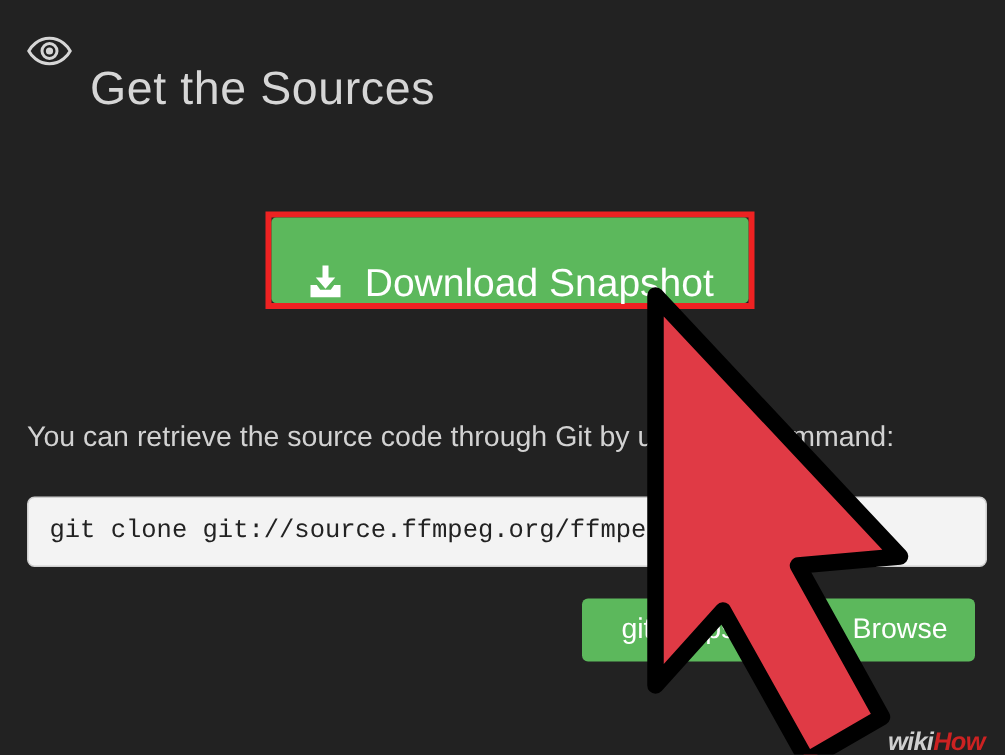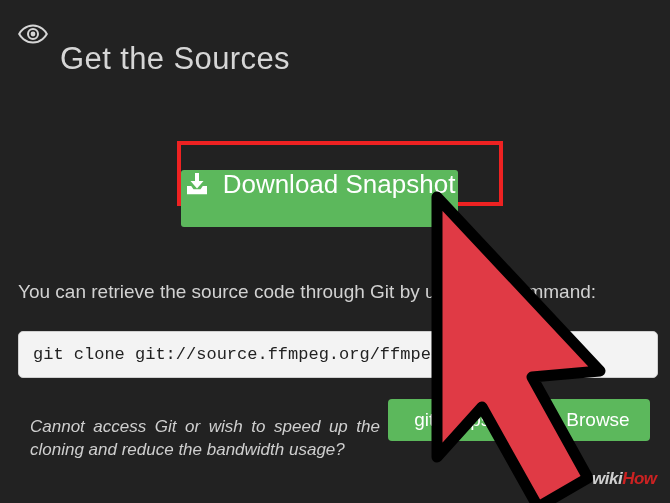"Download Snapshot" .download-button { align-items: flex-start -> flex-end; margin-top: 25px -> none; width: 277px -> 318px }
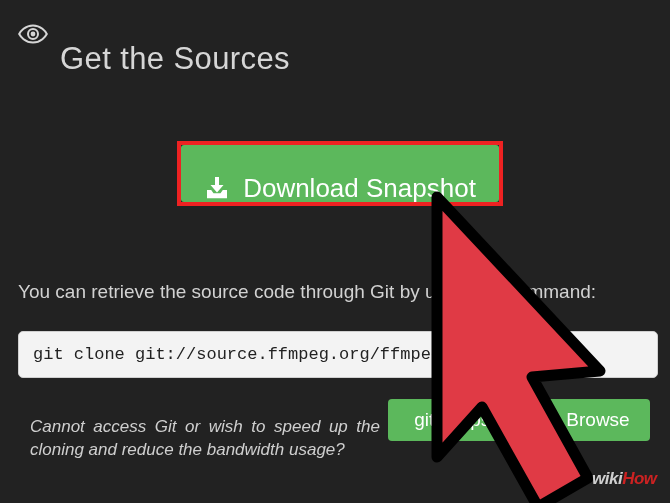"Cannot access Git or wish" p.note { html: <p> <span>Cannot access Git or wish to speed up the cloning and reduce the bandwidth usage?</span> </p> -> none }
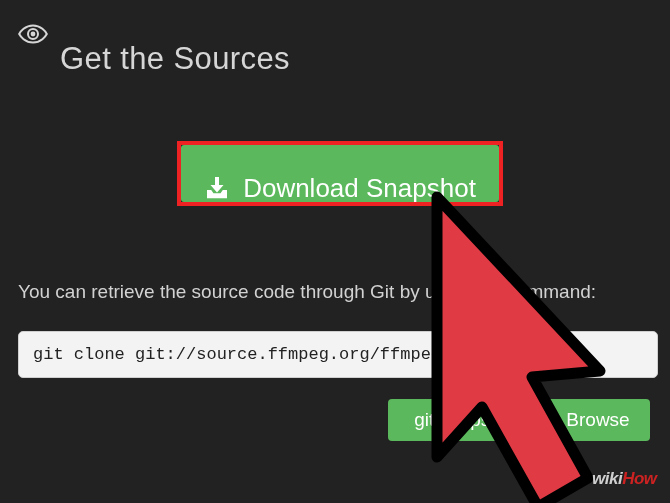"Browse" .browse-button { border-left: 3px solid #b91c1c -> 7px solid #b91c1c }
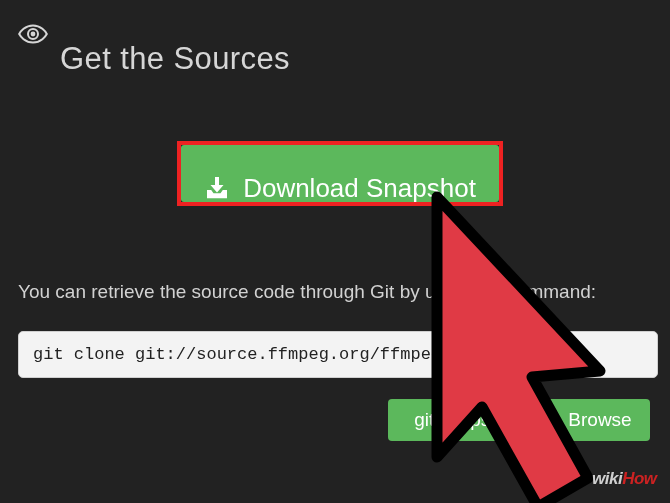"wikiHow" .watermark { top: 470px -> 486px }
